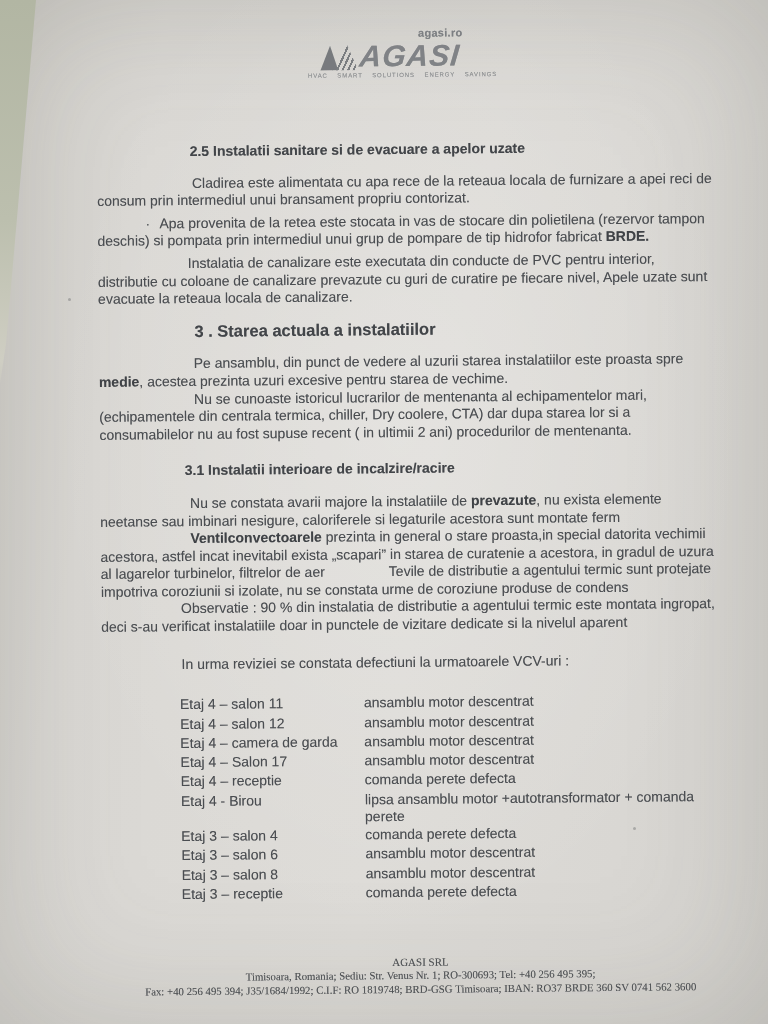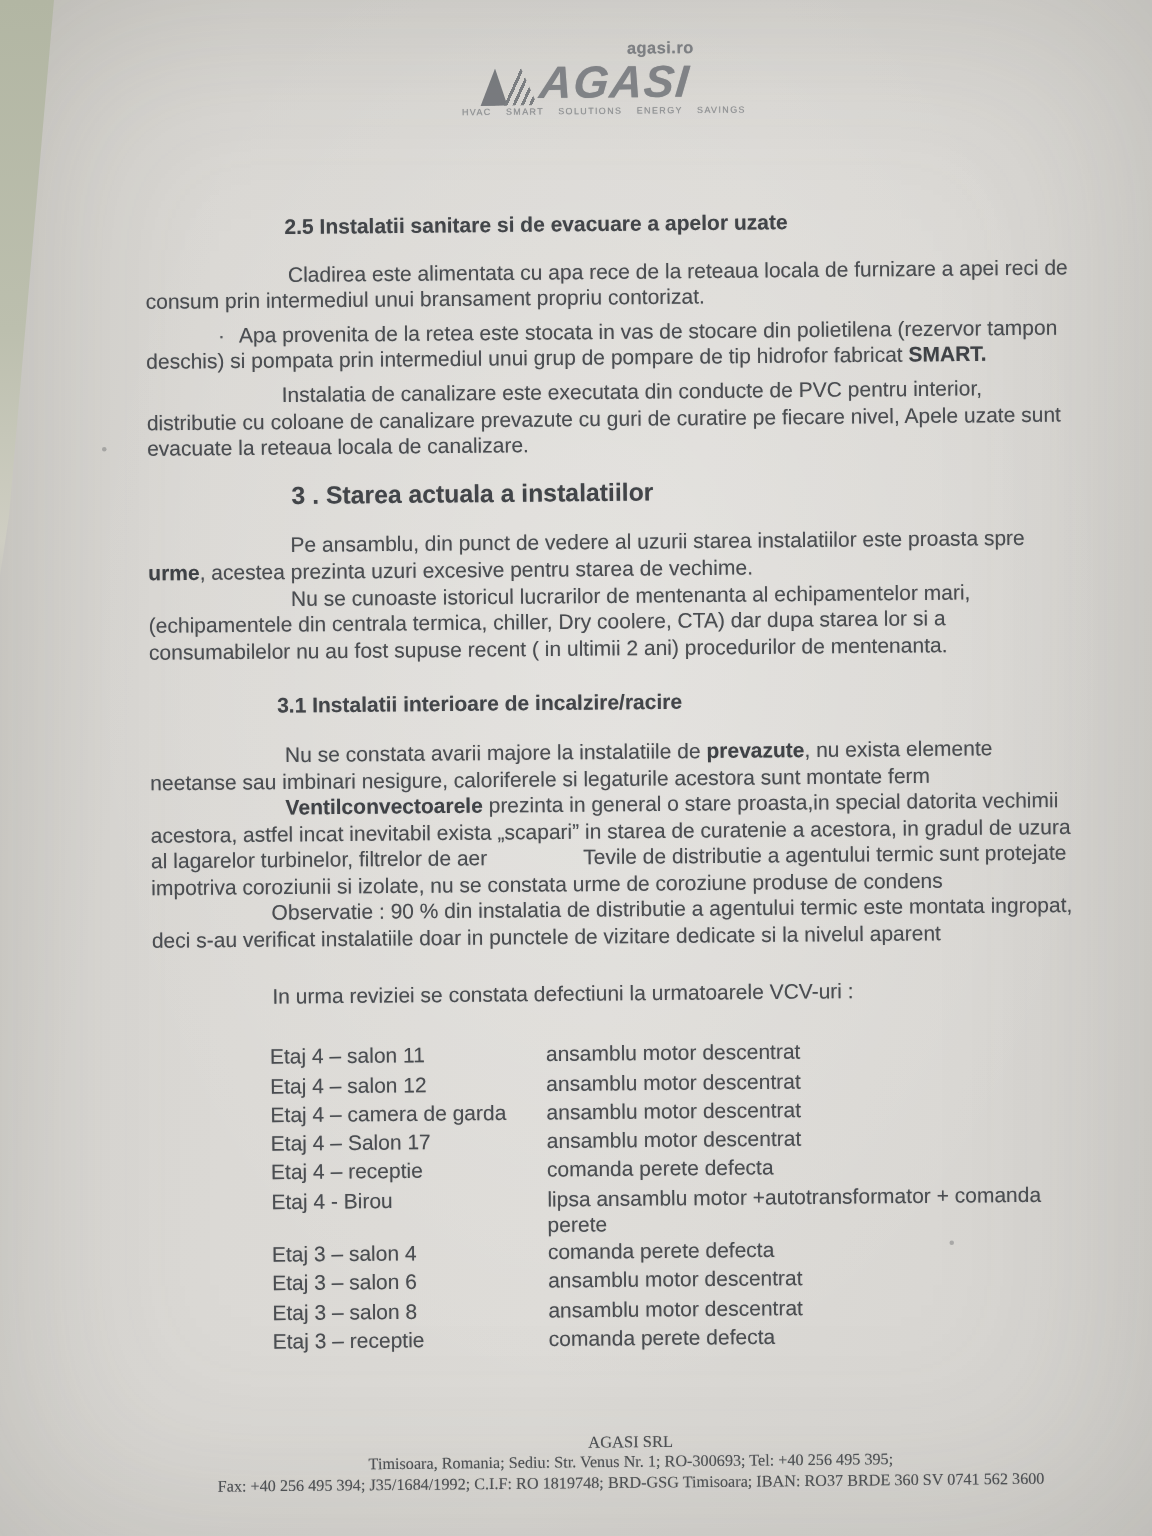"SMART." span.b { text: SMART -> BRDE }
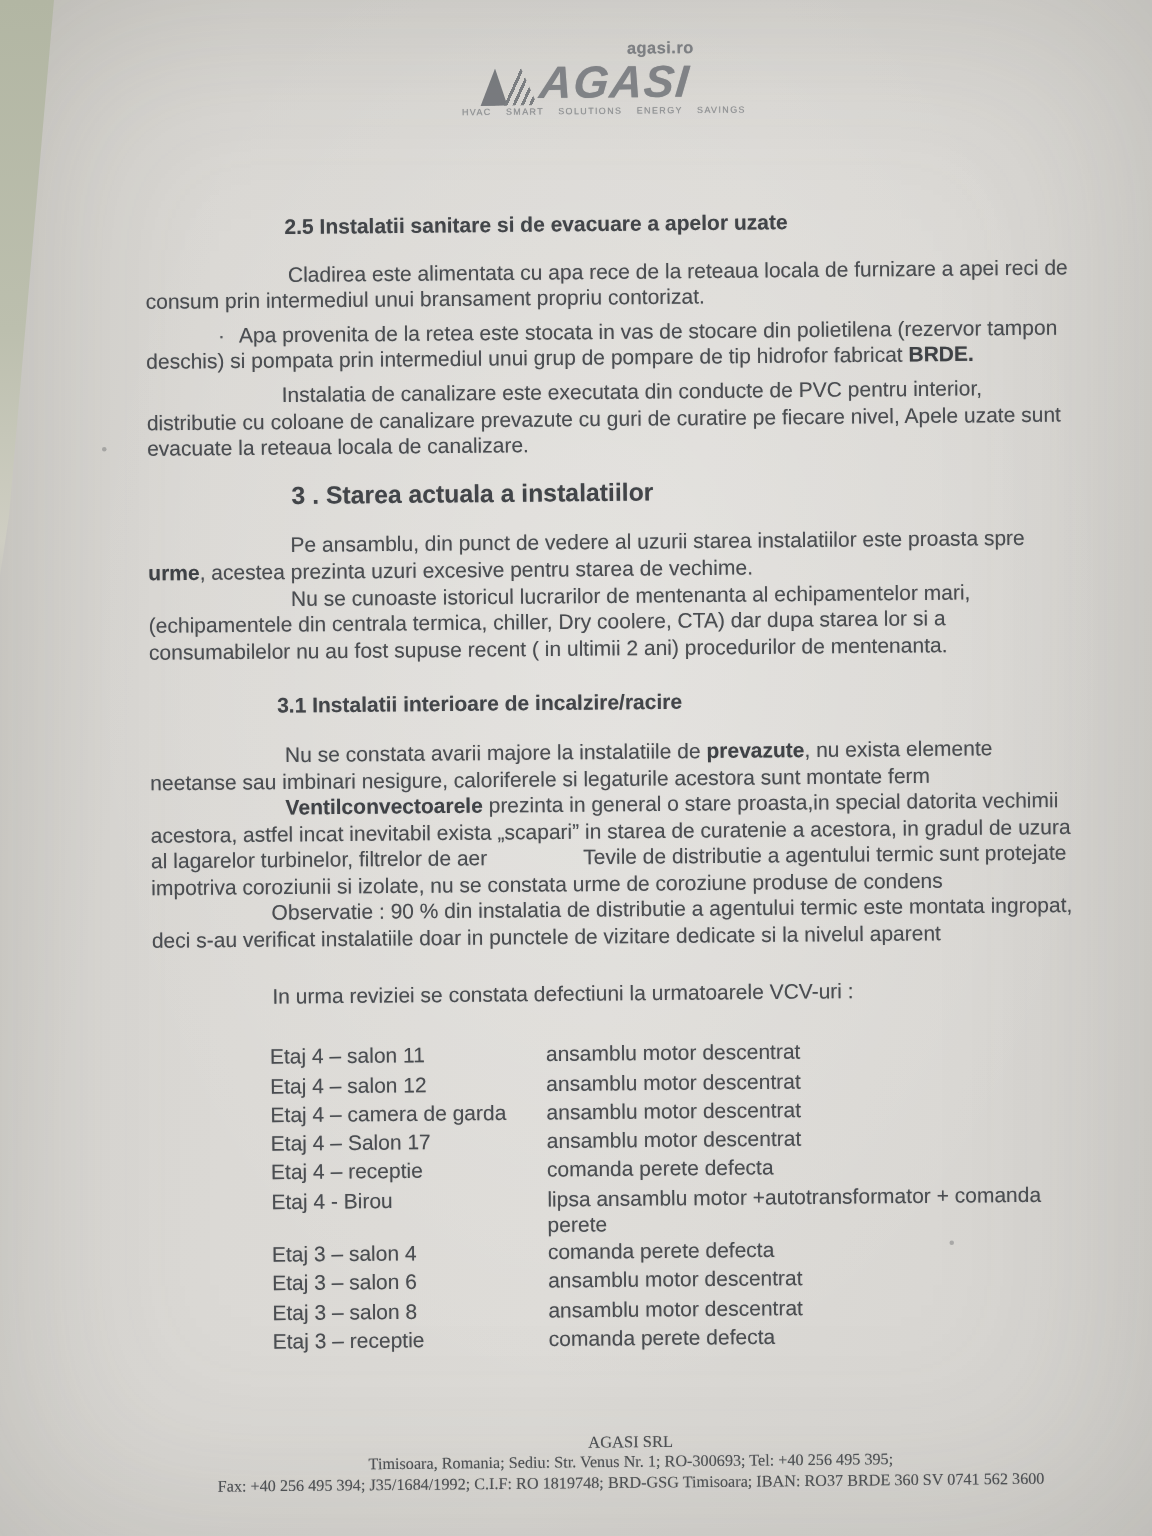"urme" span.b { text: urme -> medie }
